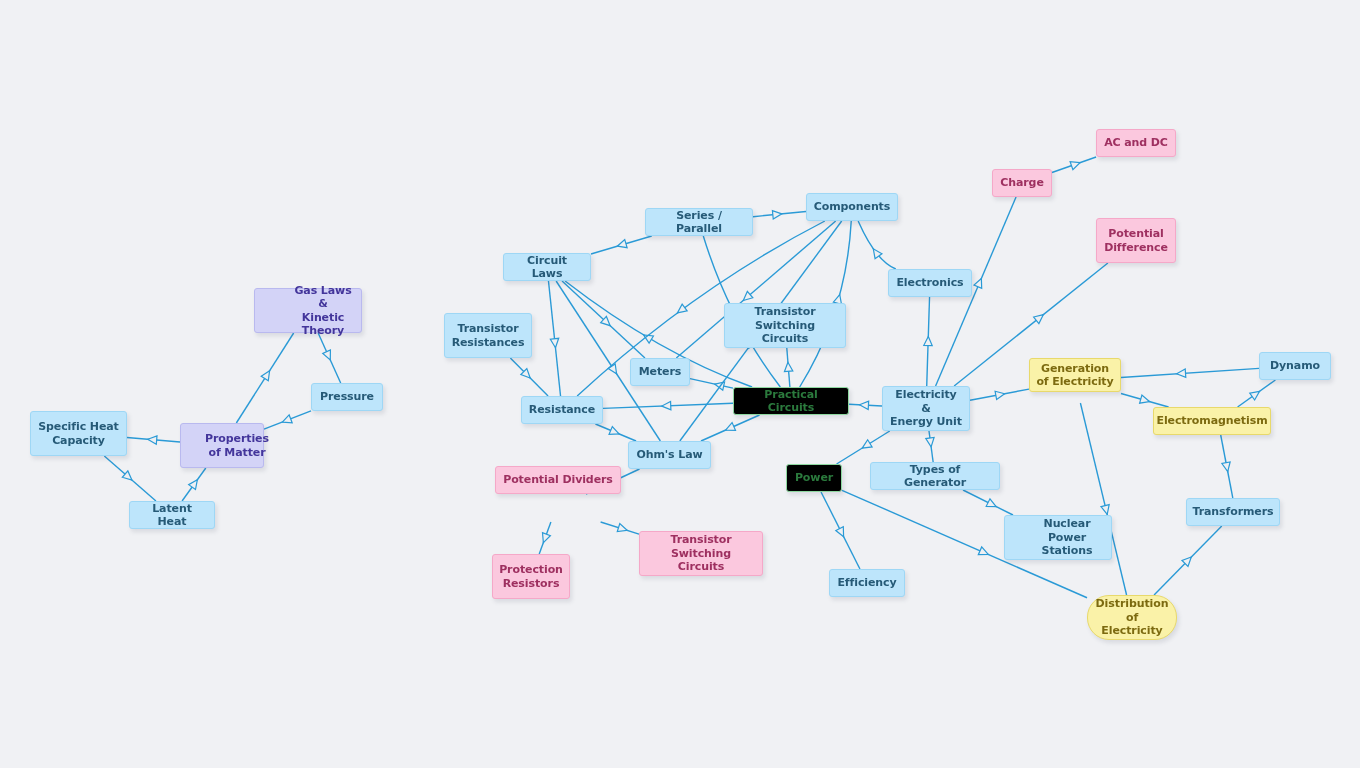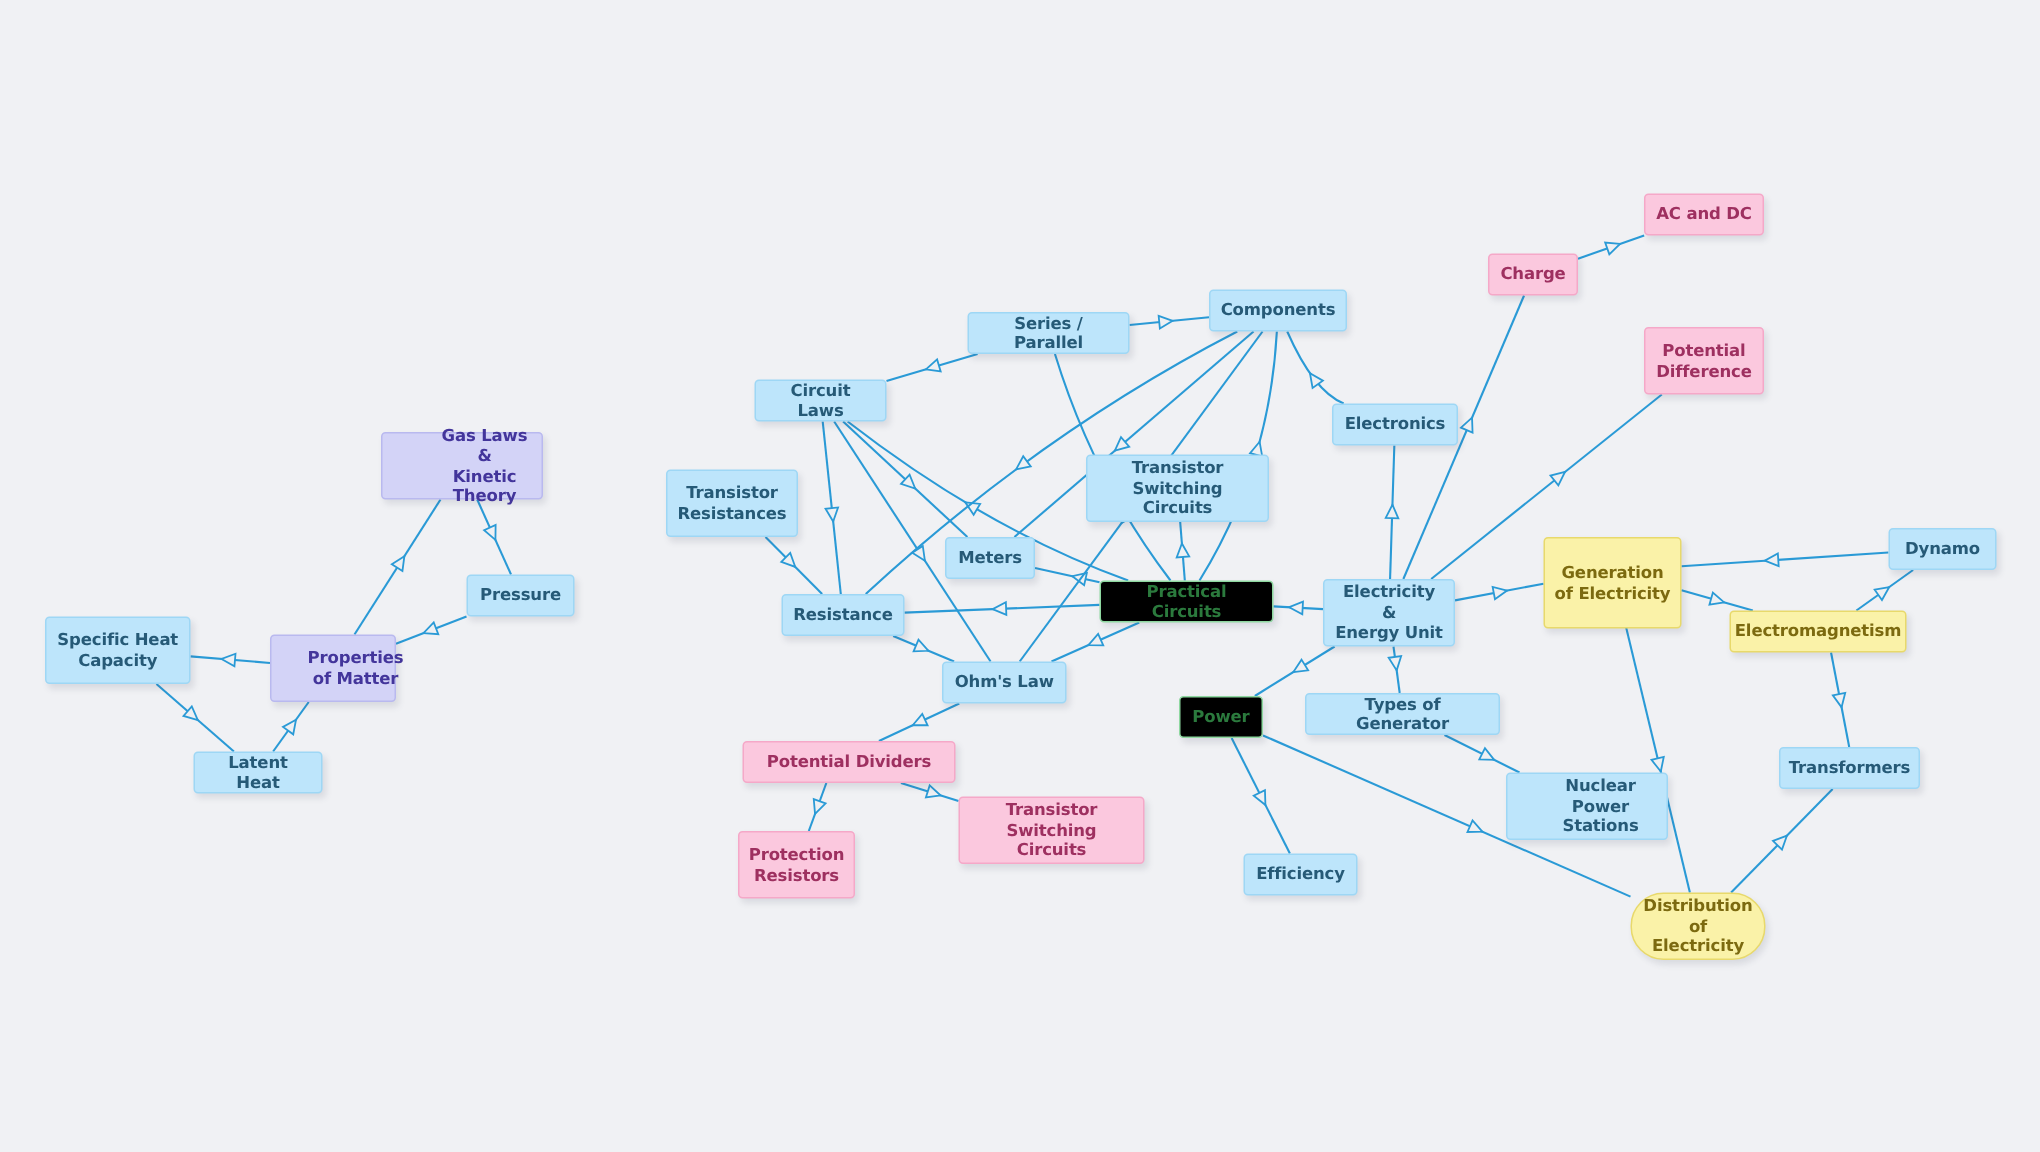"Generation" div.node { height: 61px -> 34px }
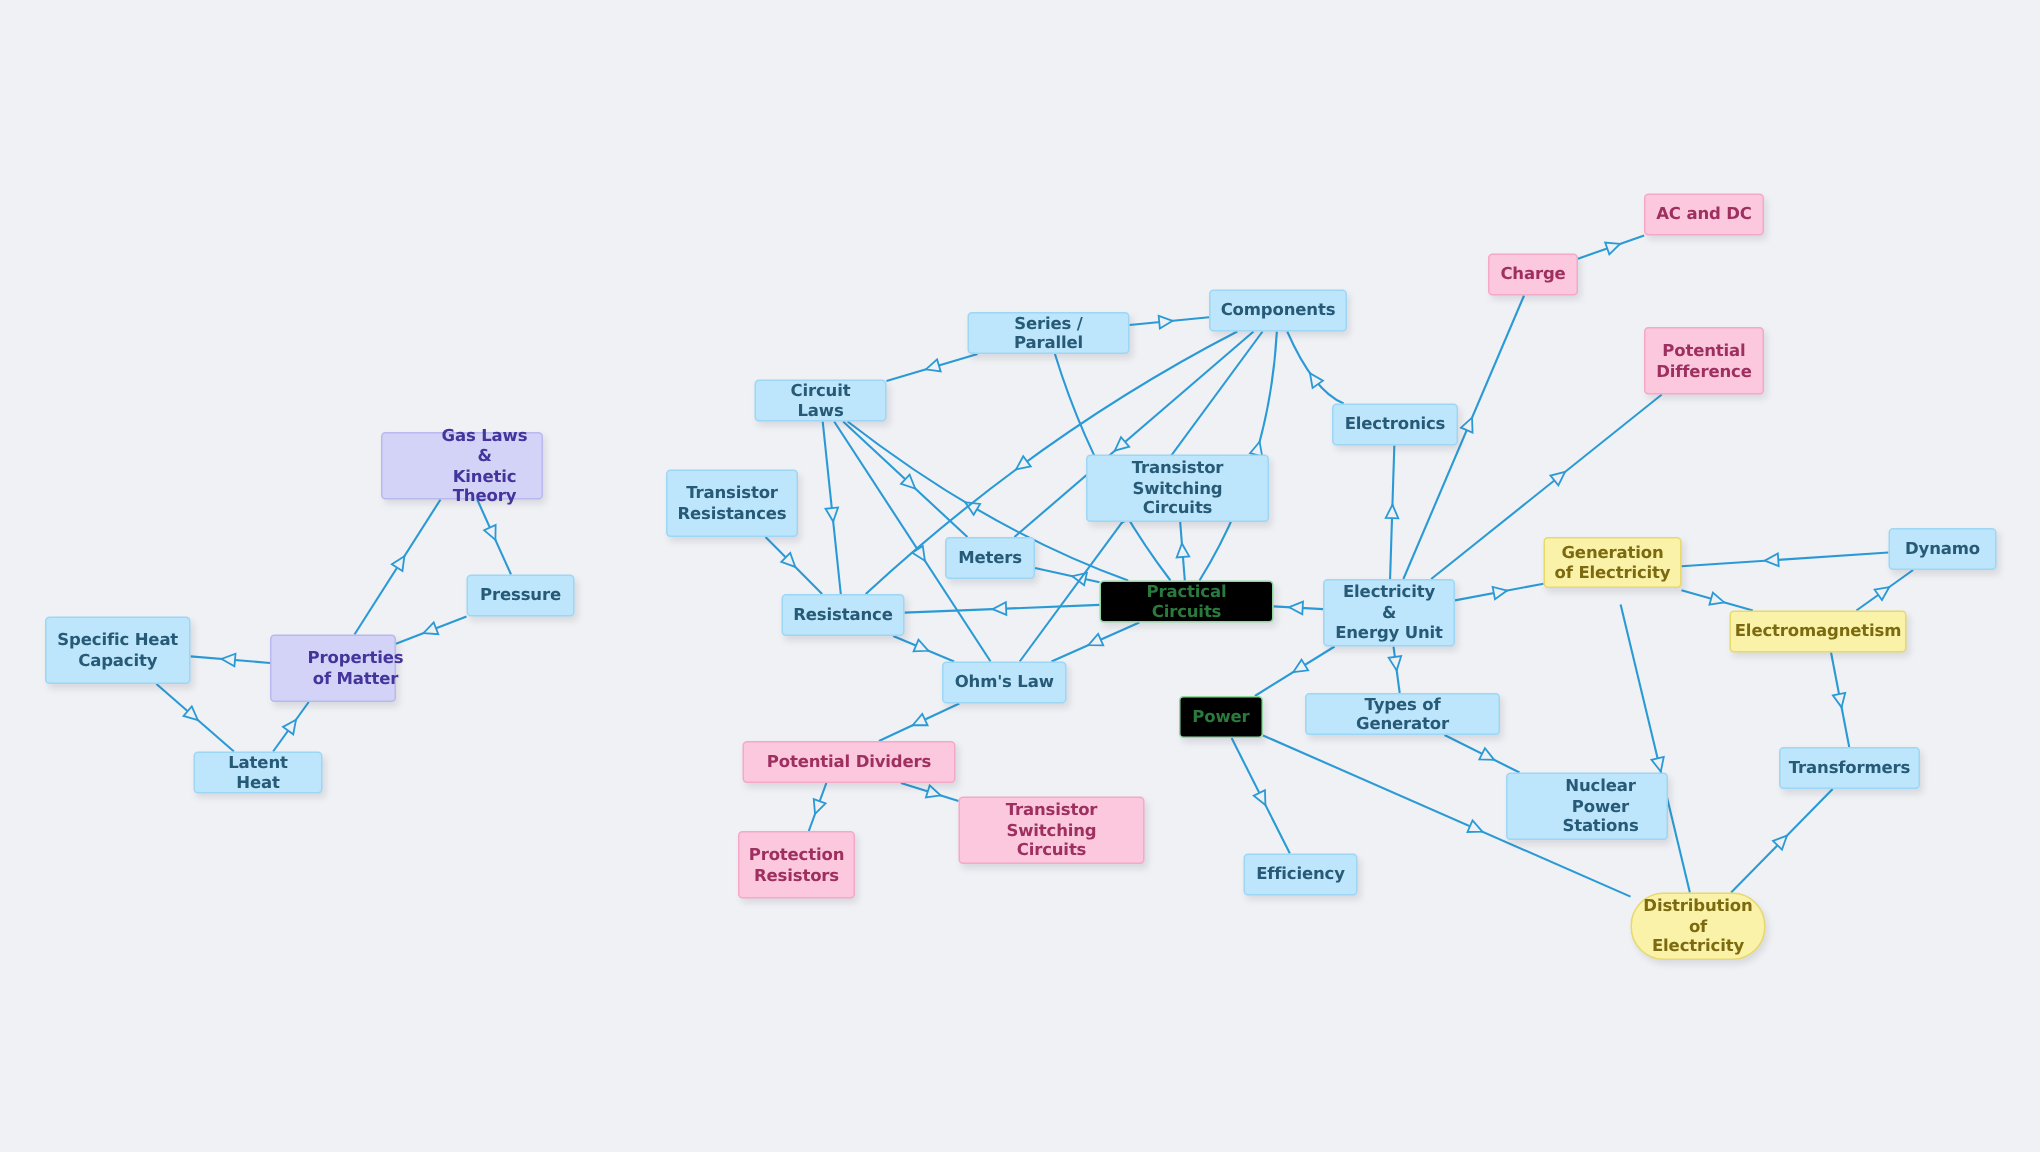"Potential Dividers" div.node { top: 494px -> 466px; width: 142px -> 126px }
